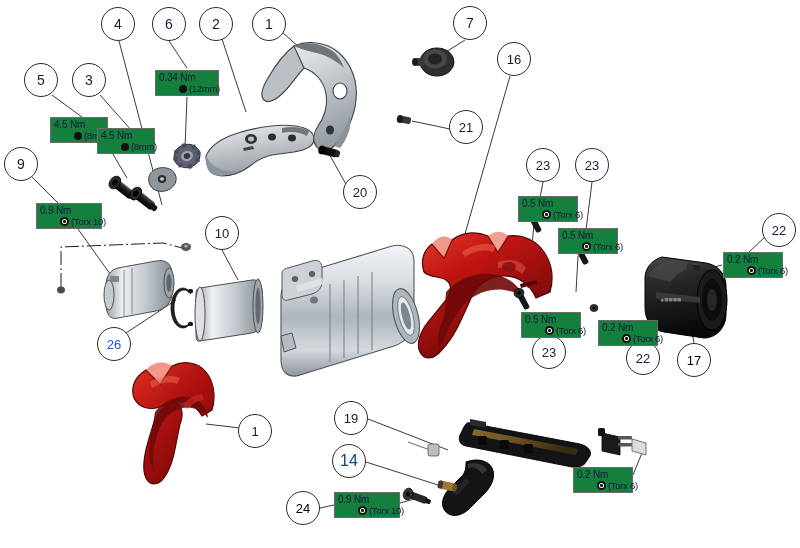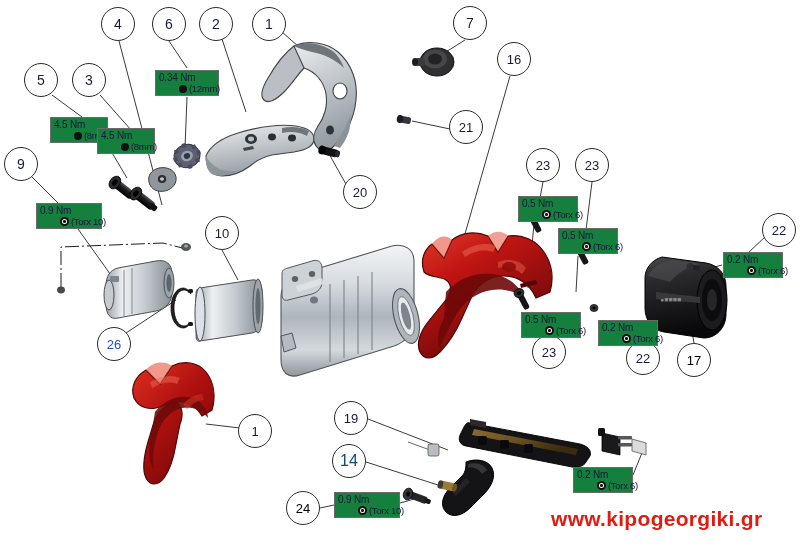"www.kipogeorgiki.gr" div { html: <div>www.kipogeorgiki.gr</div> -> none }
